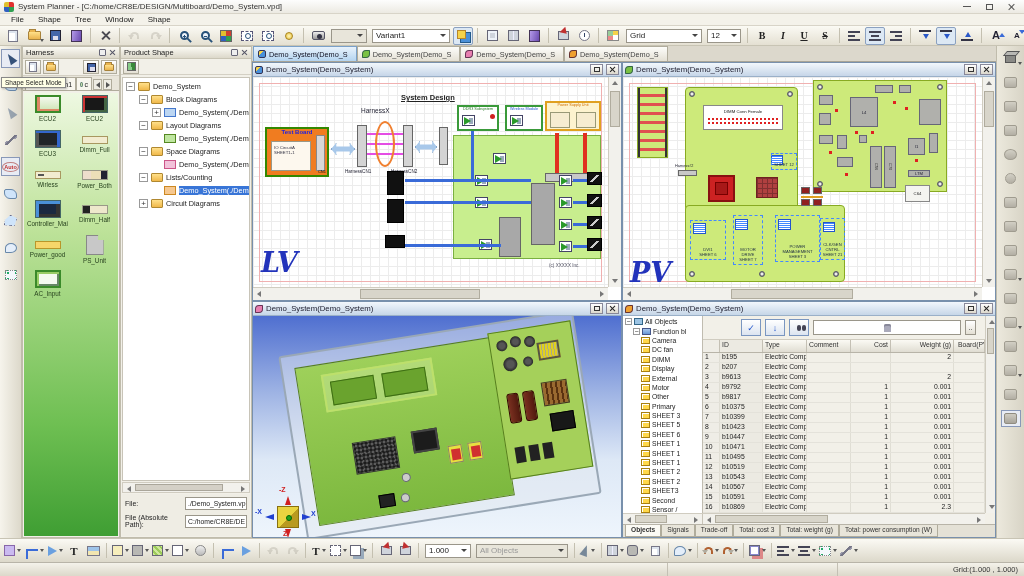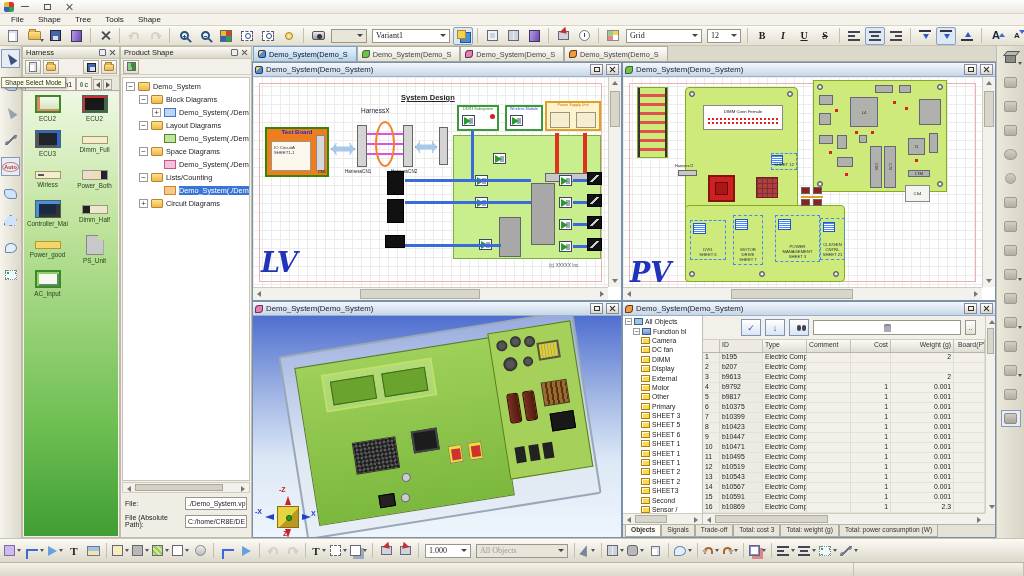"System Planner -" span.title { html: none -> <span>System Planner - [C:/home/CR8E/DESIGN/Multiboard/Demo_System.vpd]</span> }
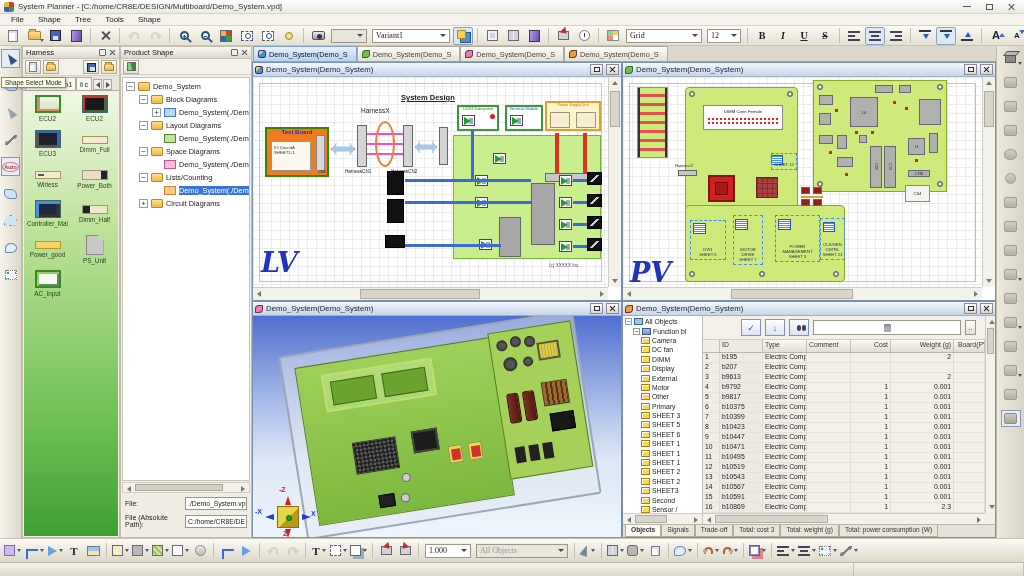"Tools" span.menuitem { text: Tools -> Window }
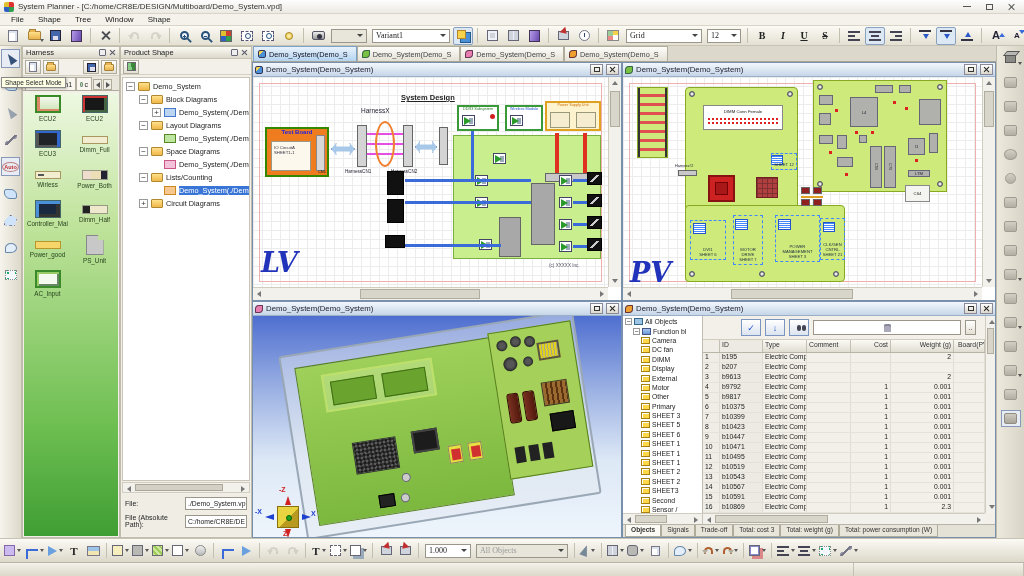"Variant1" .combo .cval { font-family: Liberation Serif, serif -> none }
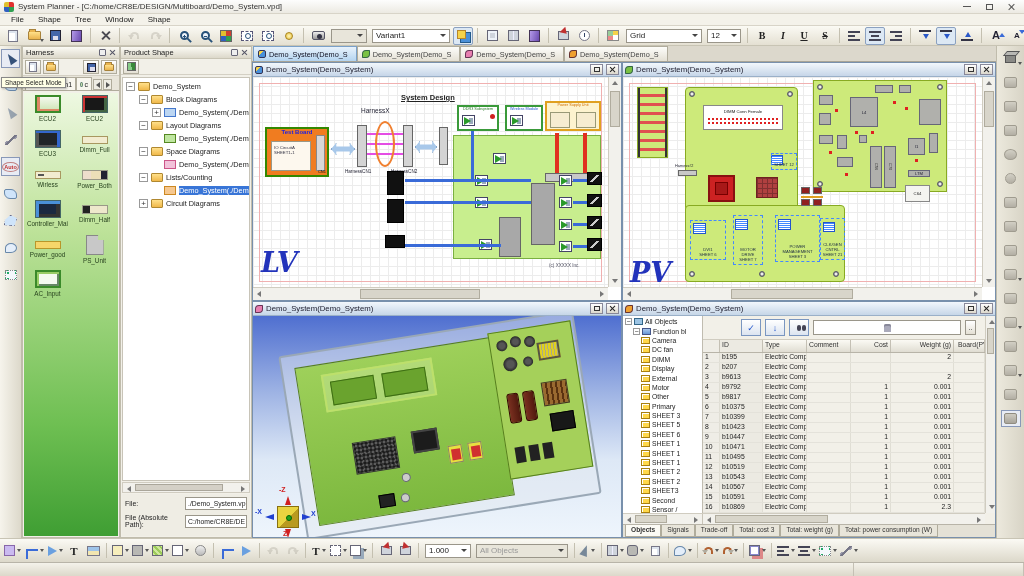"Grid:(1.000 , 1.000)" span.ss3 { html: none -> <span>Grid:(1.000 , 1.000)</span> }
